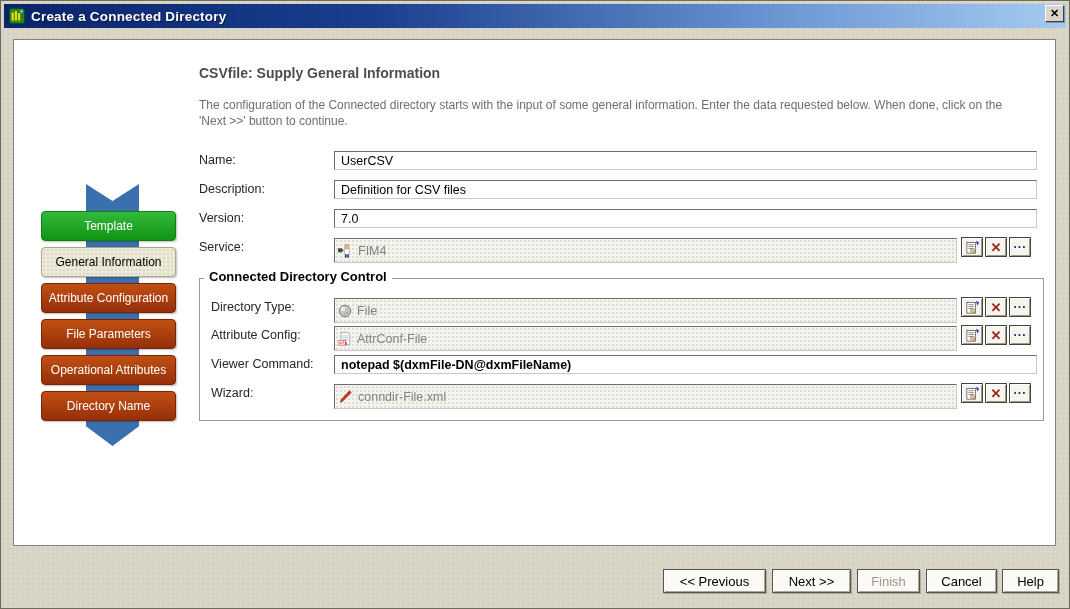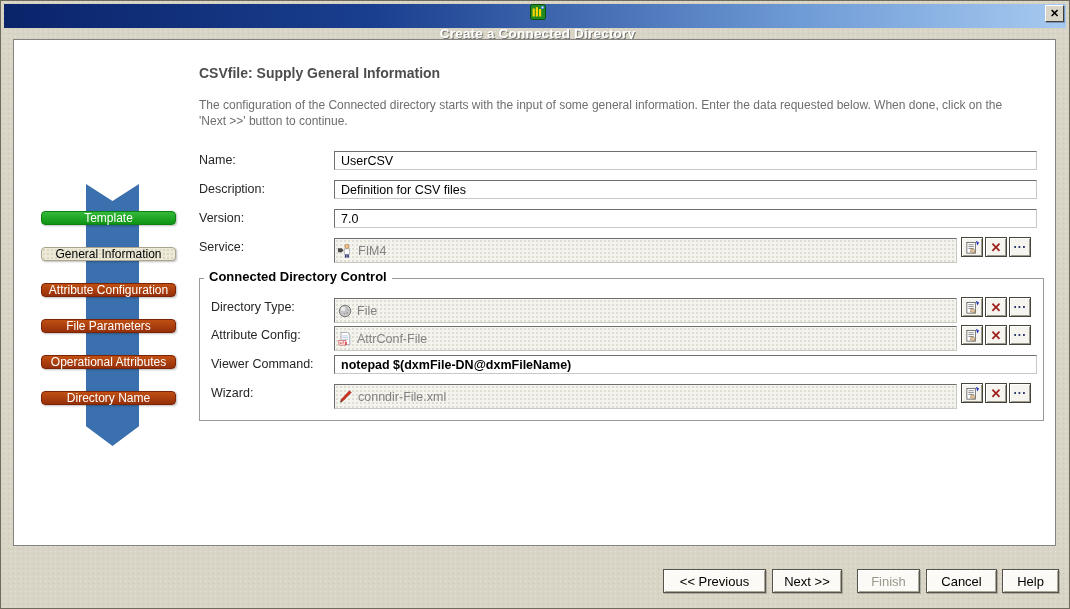"Create a Connected Directory" .titlebar { flex-direction: column -> none }
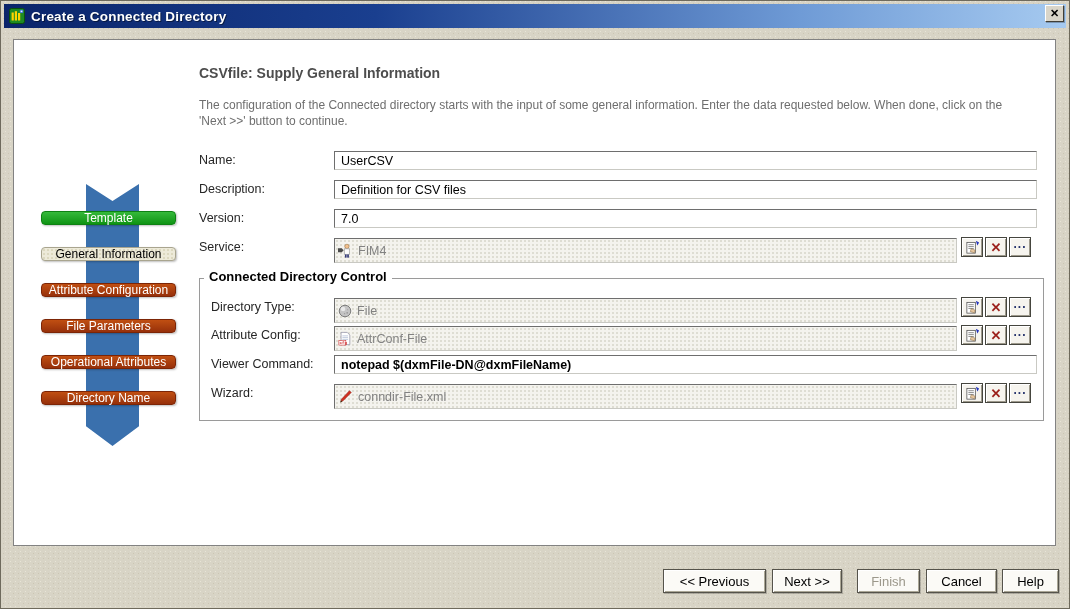"Template" .step { height: 14px -> 30px }
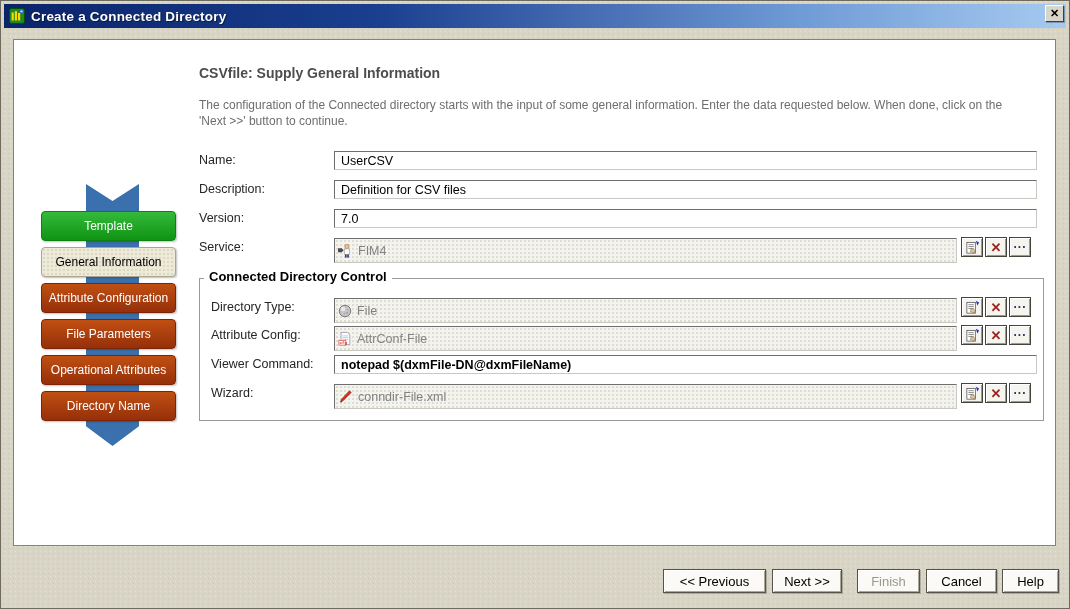"Next >>" button.btn { width: 70px -> 79px }
